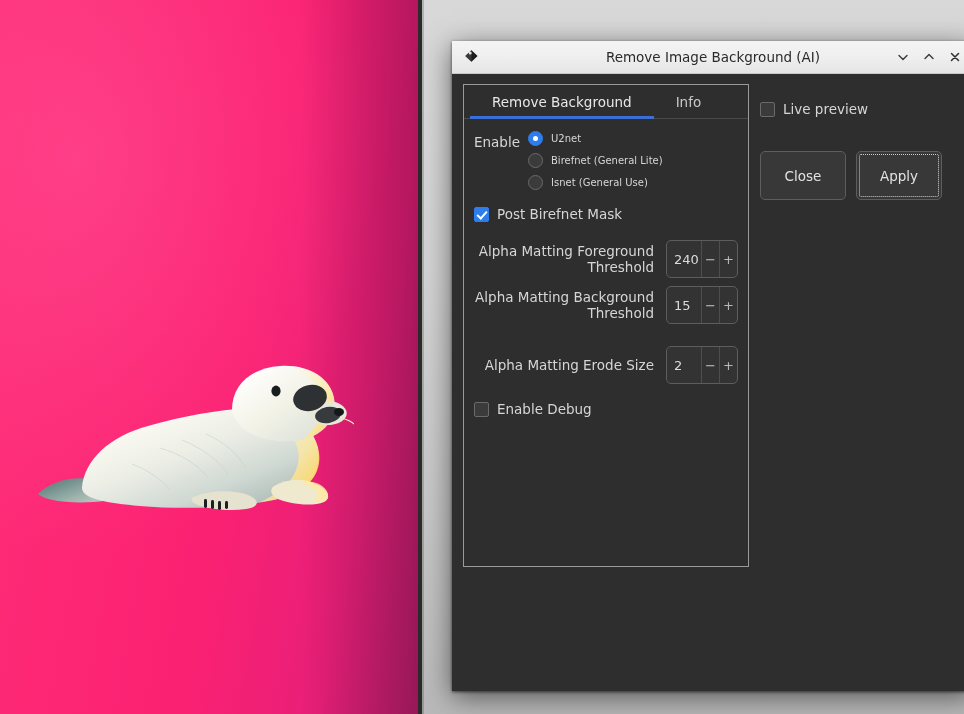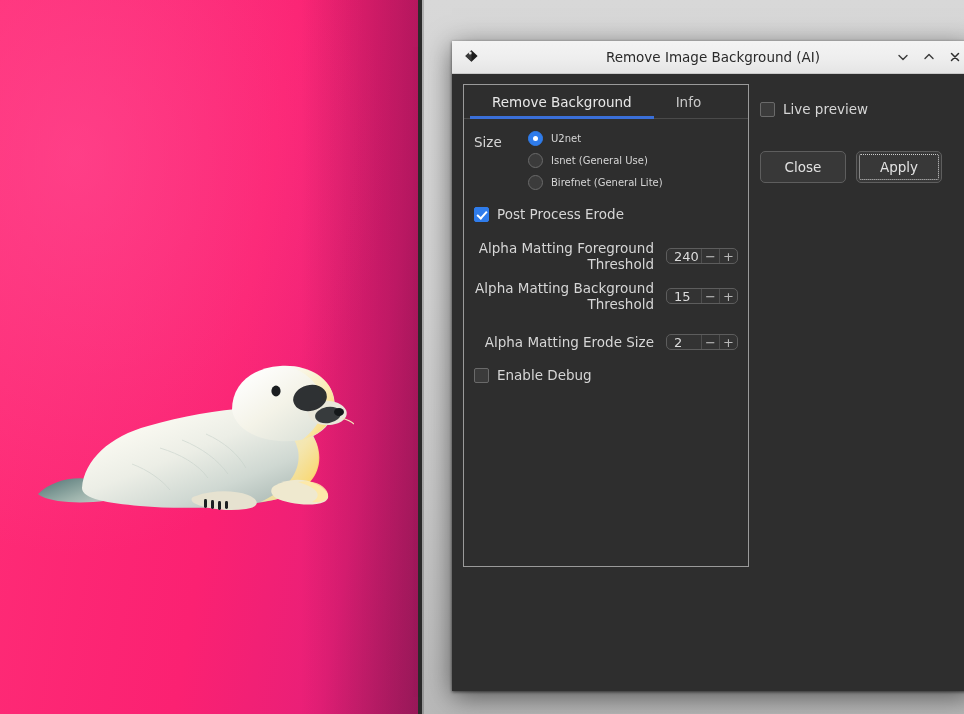"Size" div { text: Size -> Enable }
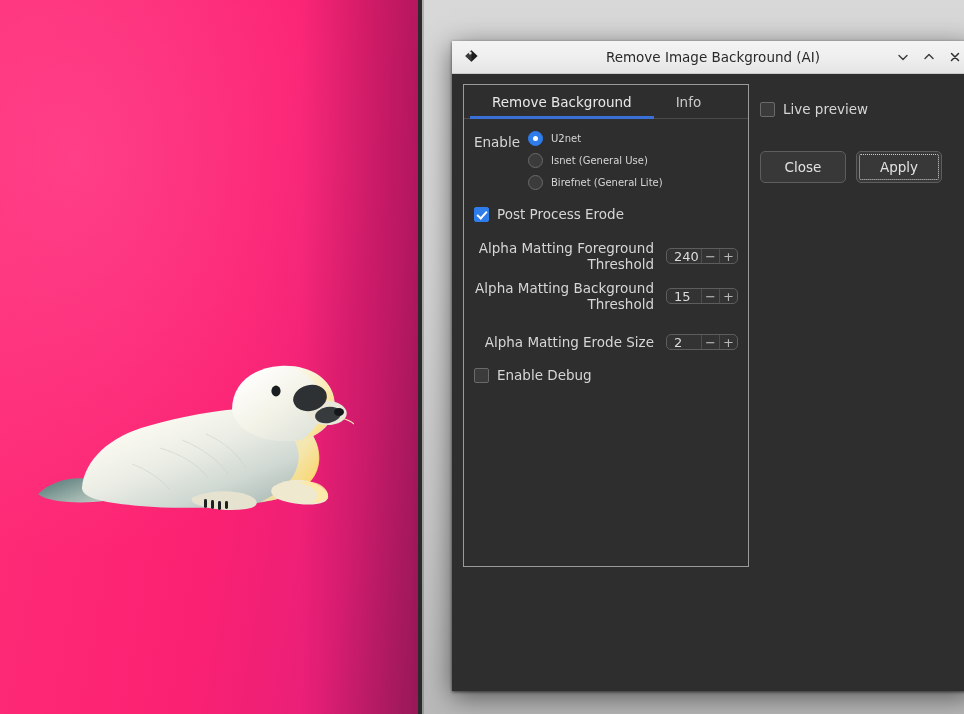"Isnet (General Use)" div.radio-row { order: before "Birefnet (General Lite)" -> after "Birefnet (General Lite)" }
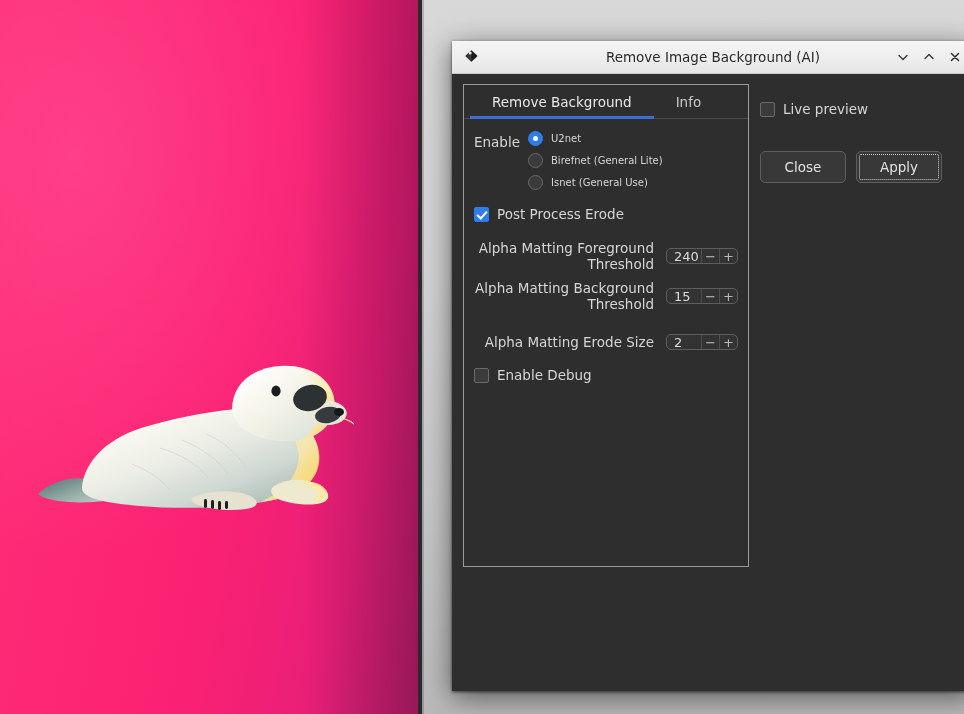"Close" .dlg-btn { height: 32px -> 49px }
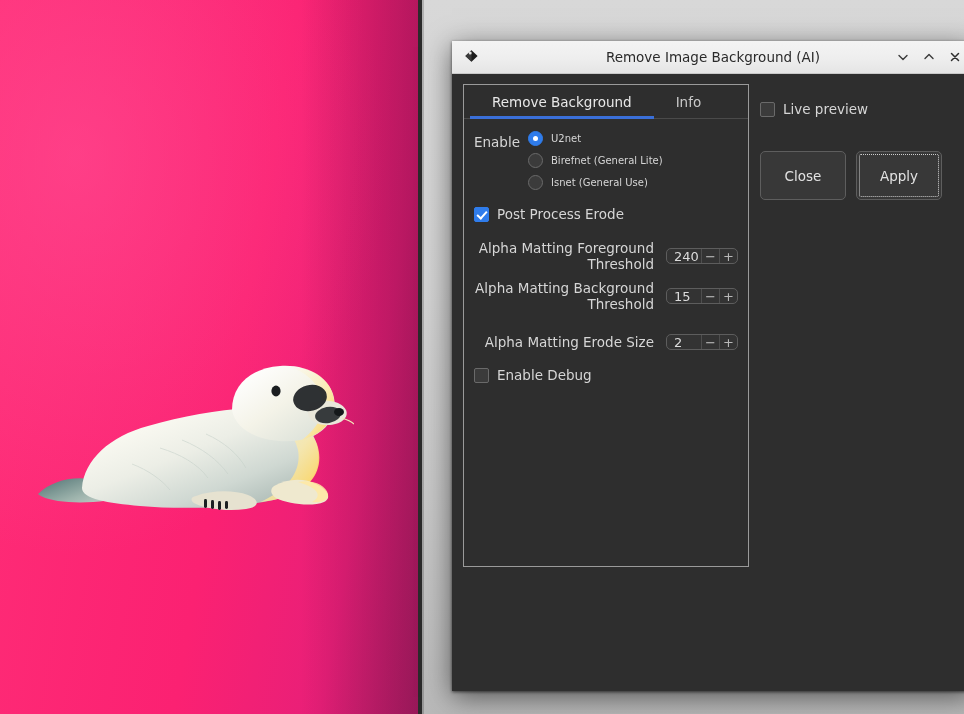"Post Process Erode" span.check-label { text: Process Erode -> Birefnet Mask }
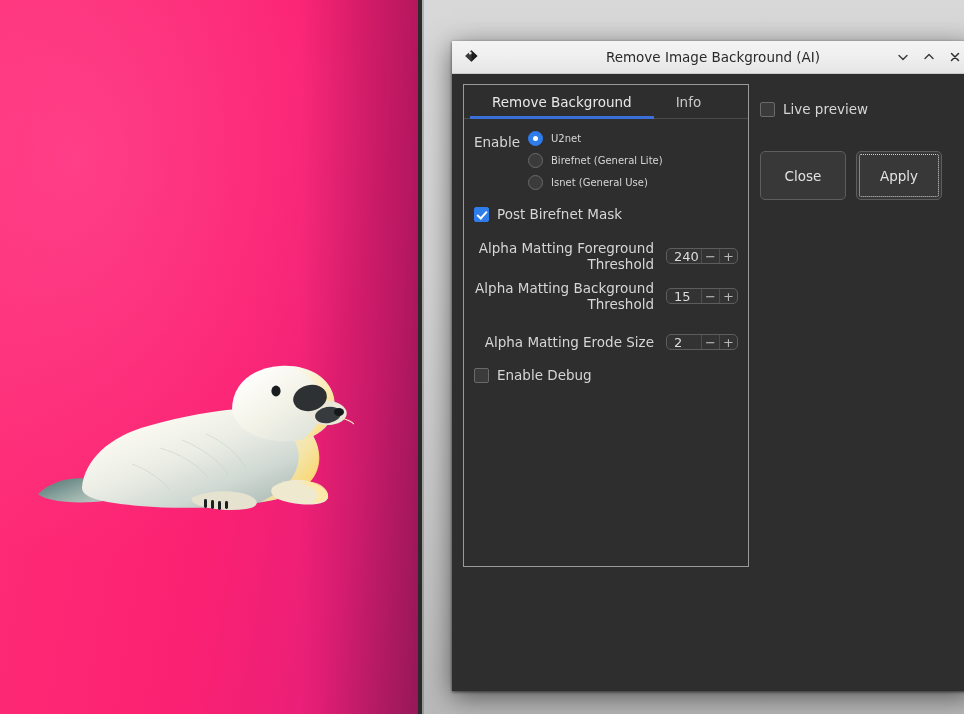"240" .spinbox { height: 16px -> 38px }
